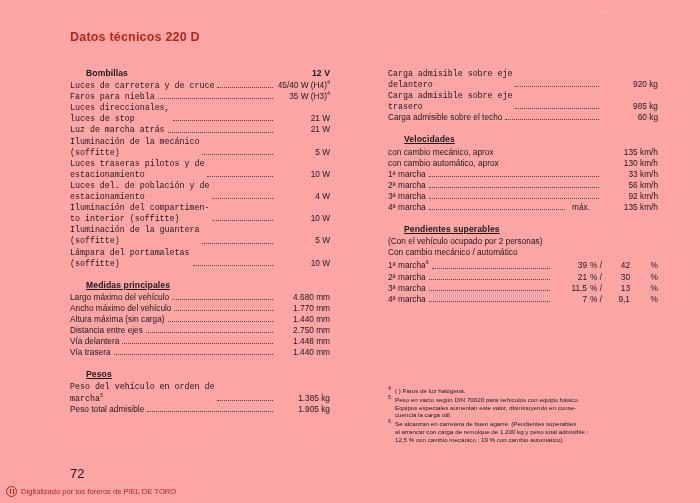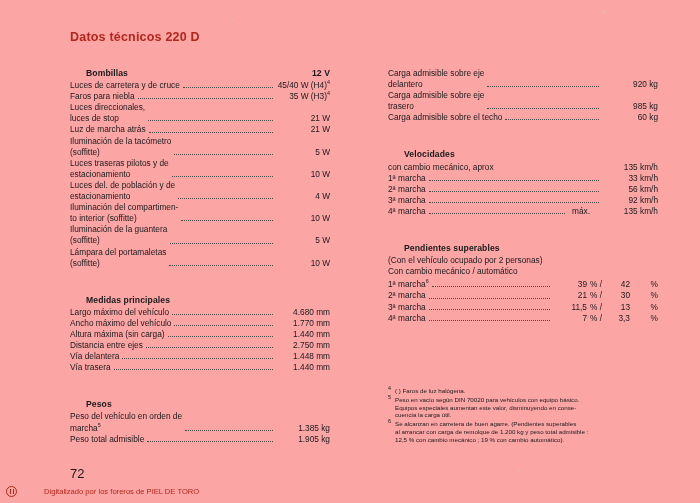"Carga admisible sobre eje" .multi { font-family: none -> Liberation Mono, monospace }
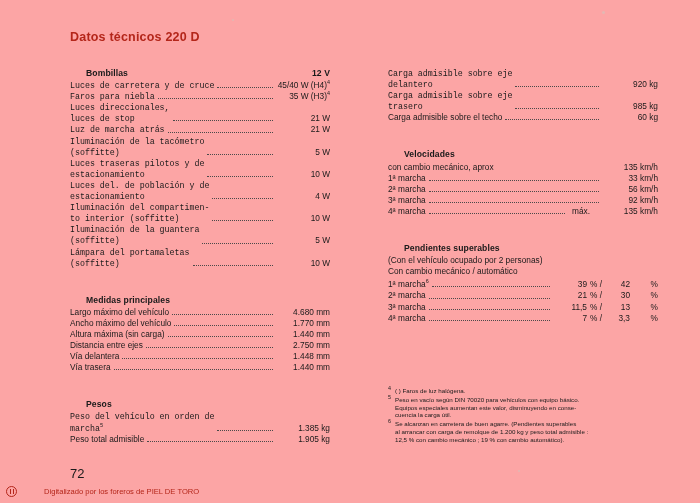"Iluminación de la tacómetro" div.lbl { text: tacómetro -> mecánico }
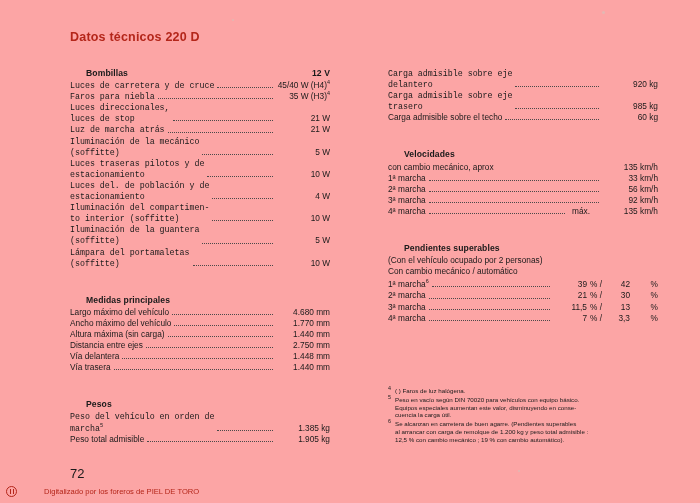"Velocidades" .sect-head.spaced { margin-top: 26px -> 11px; text-decoration: none -> underline }
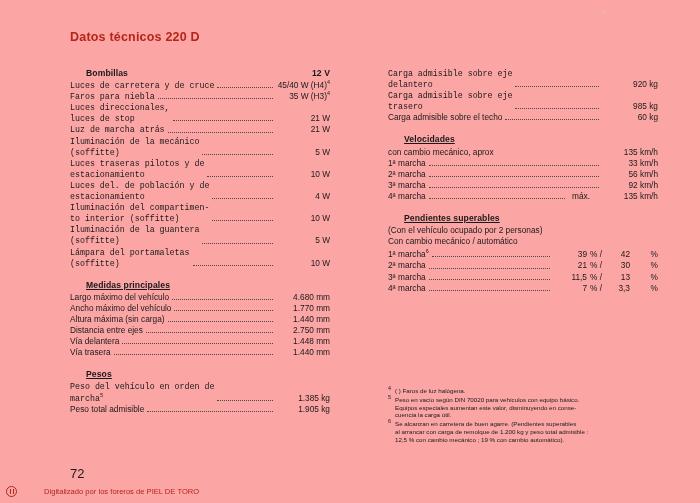"con cambio automático, aprox" div.row { html: none -> <div> <div>con cambio automático, aprox</div> <div></div> <div>130 km/h</div> </div> }
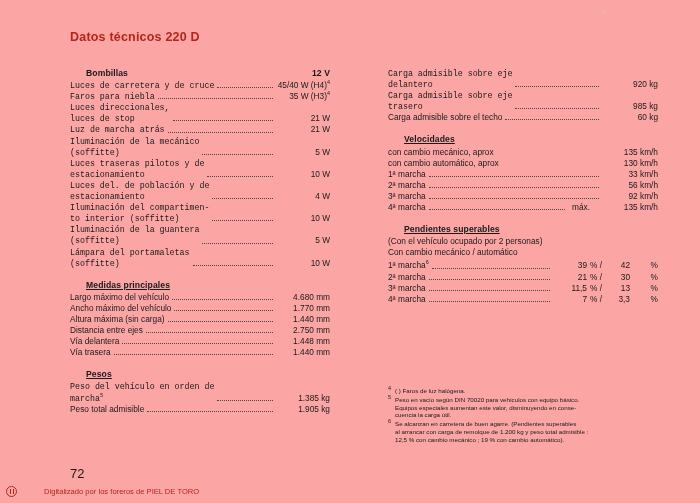"3,3" div.c3 { text: 3,3 -> 9,1 }
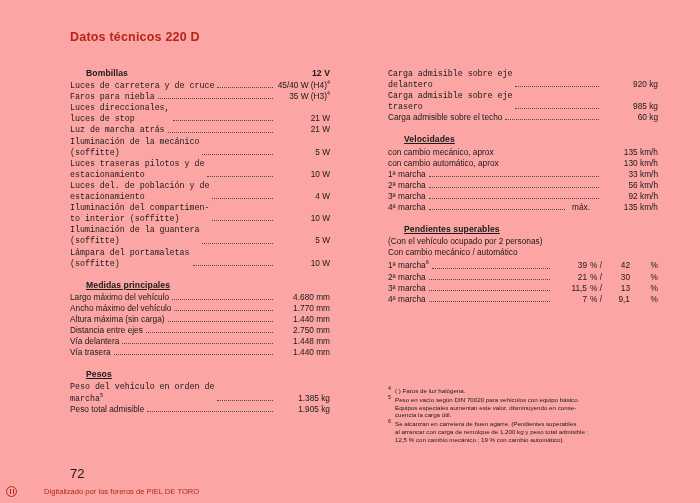"Digitalizado por los foreros de" .footer { gap: 23px -> none }
